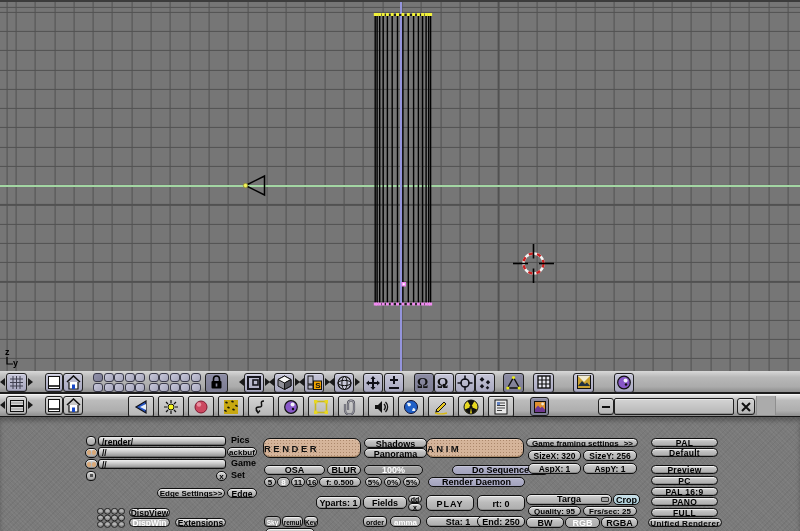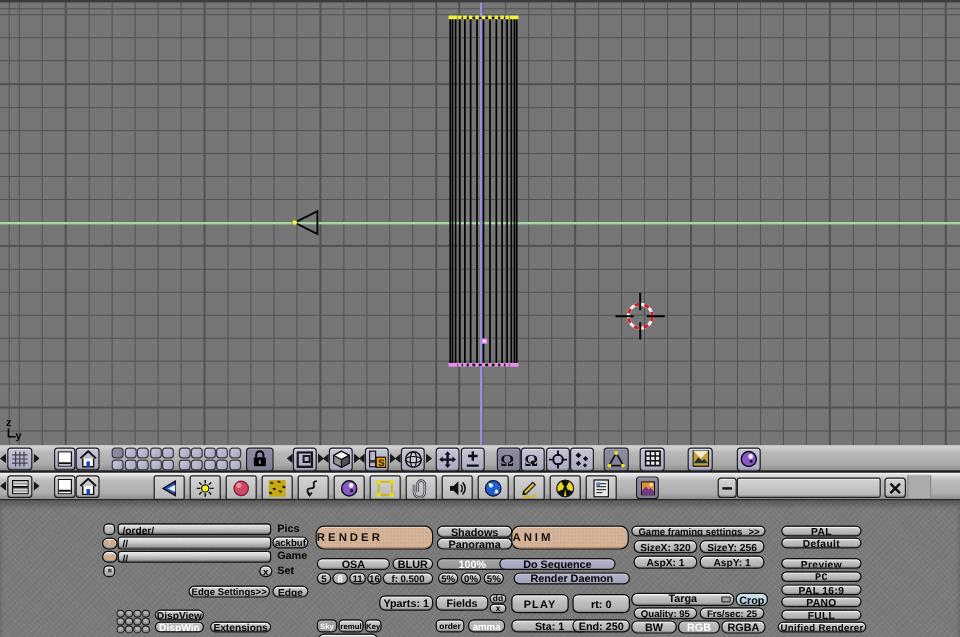"/order/" div.ab { text: /order/ -> /render/ }
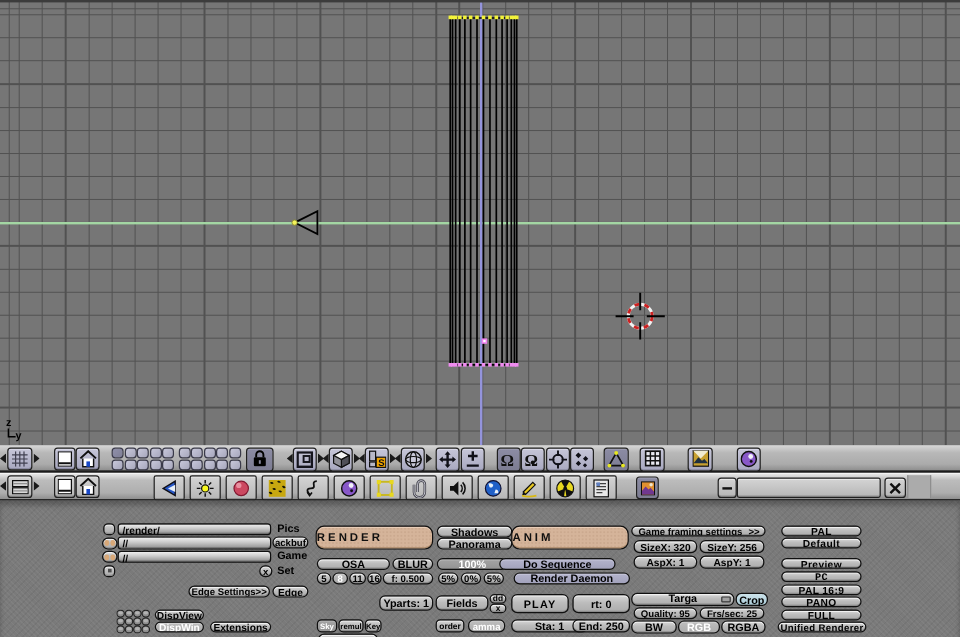"Do Sequence" div.ab { left: 416px -> 452px }
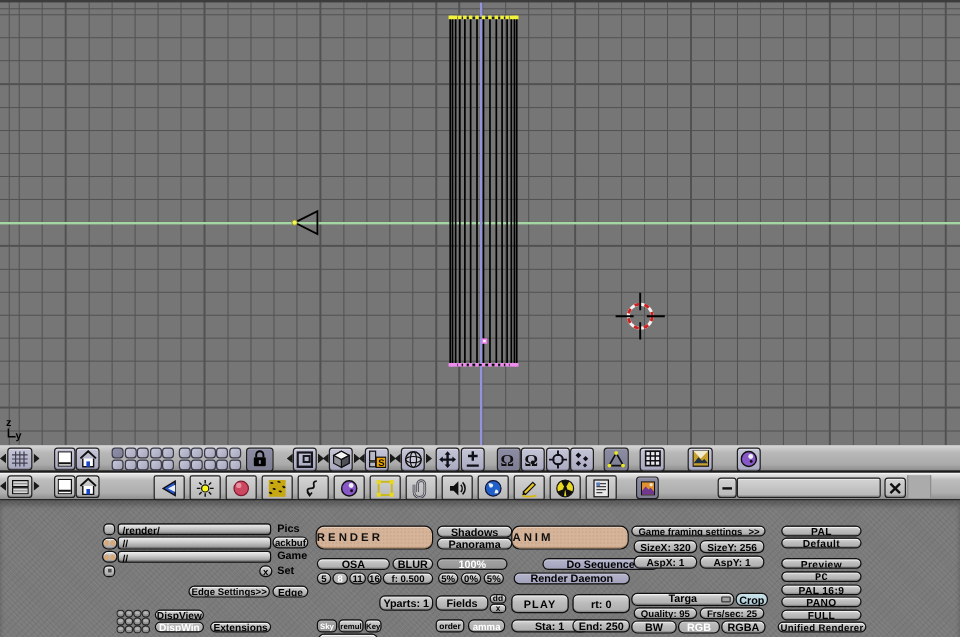"PC" div.ab { font-family: Liberation Mono, monospace -> none }
